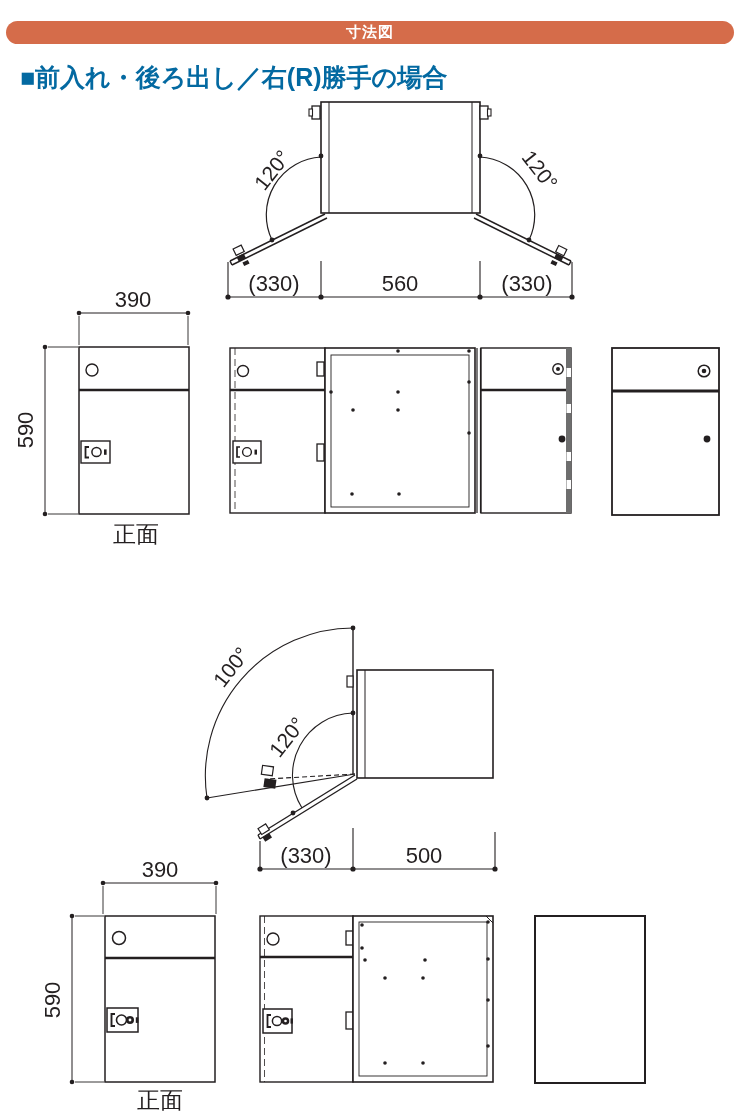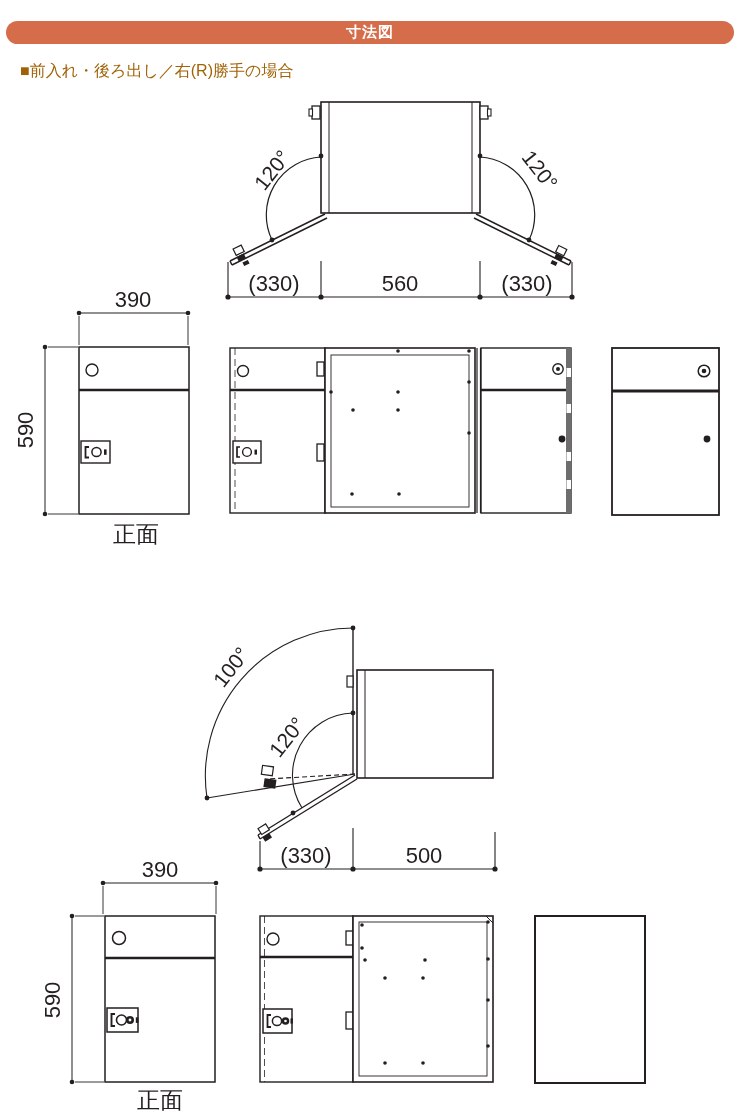"■前入れ・後ろ出し／右(R)勝手の場合" .section-title { color: #a16207 -> #0369a1; font-size: 16px -> 25px; font-weight: normal -> bold }
